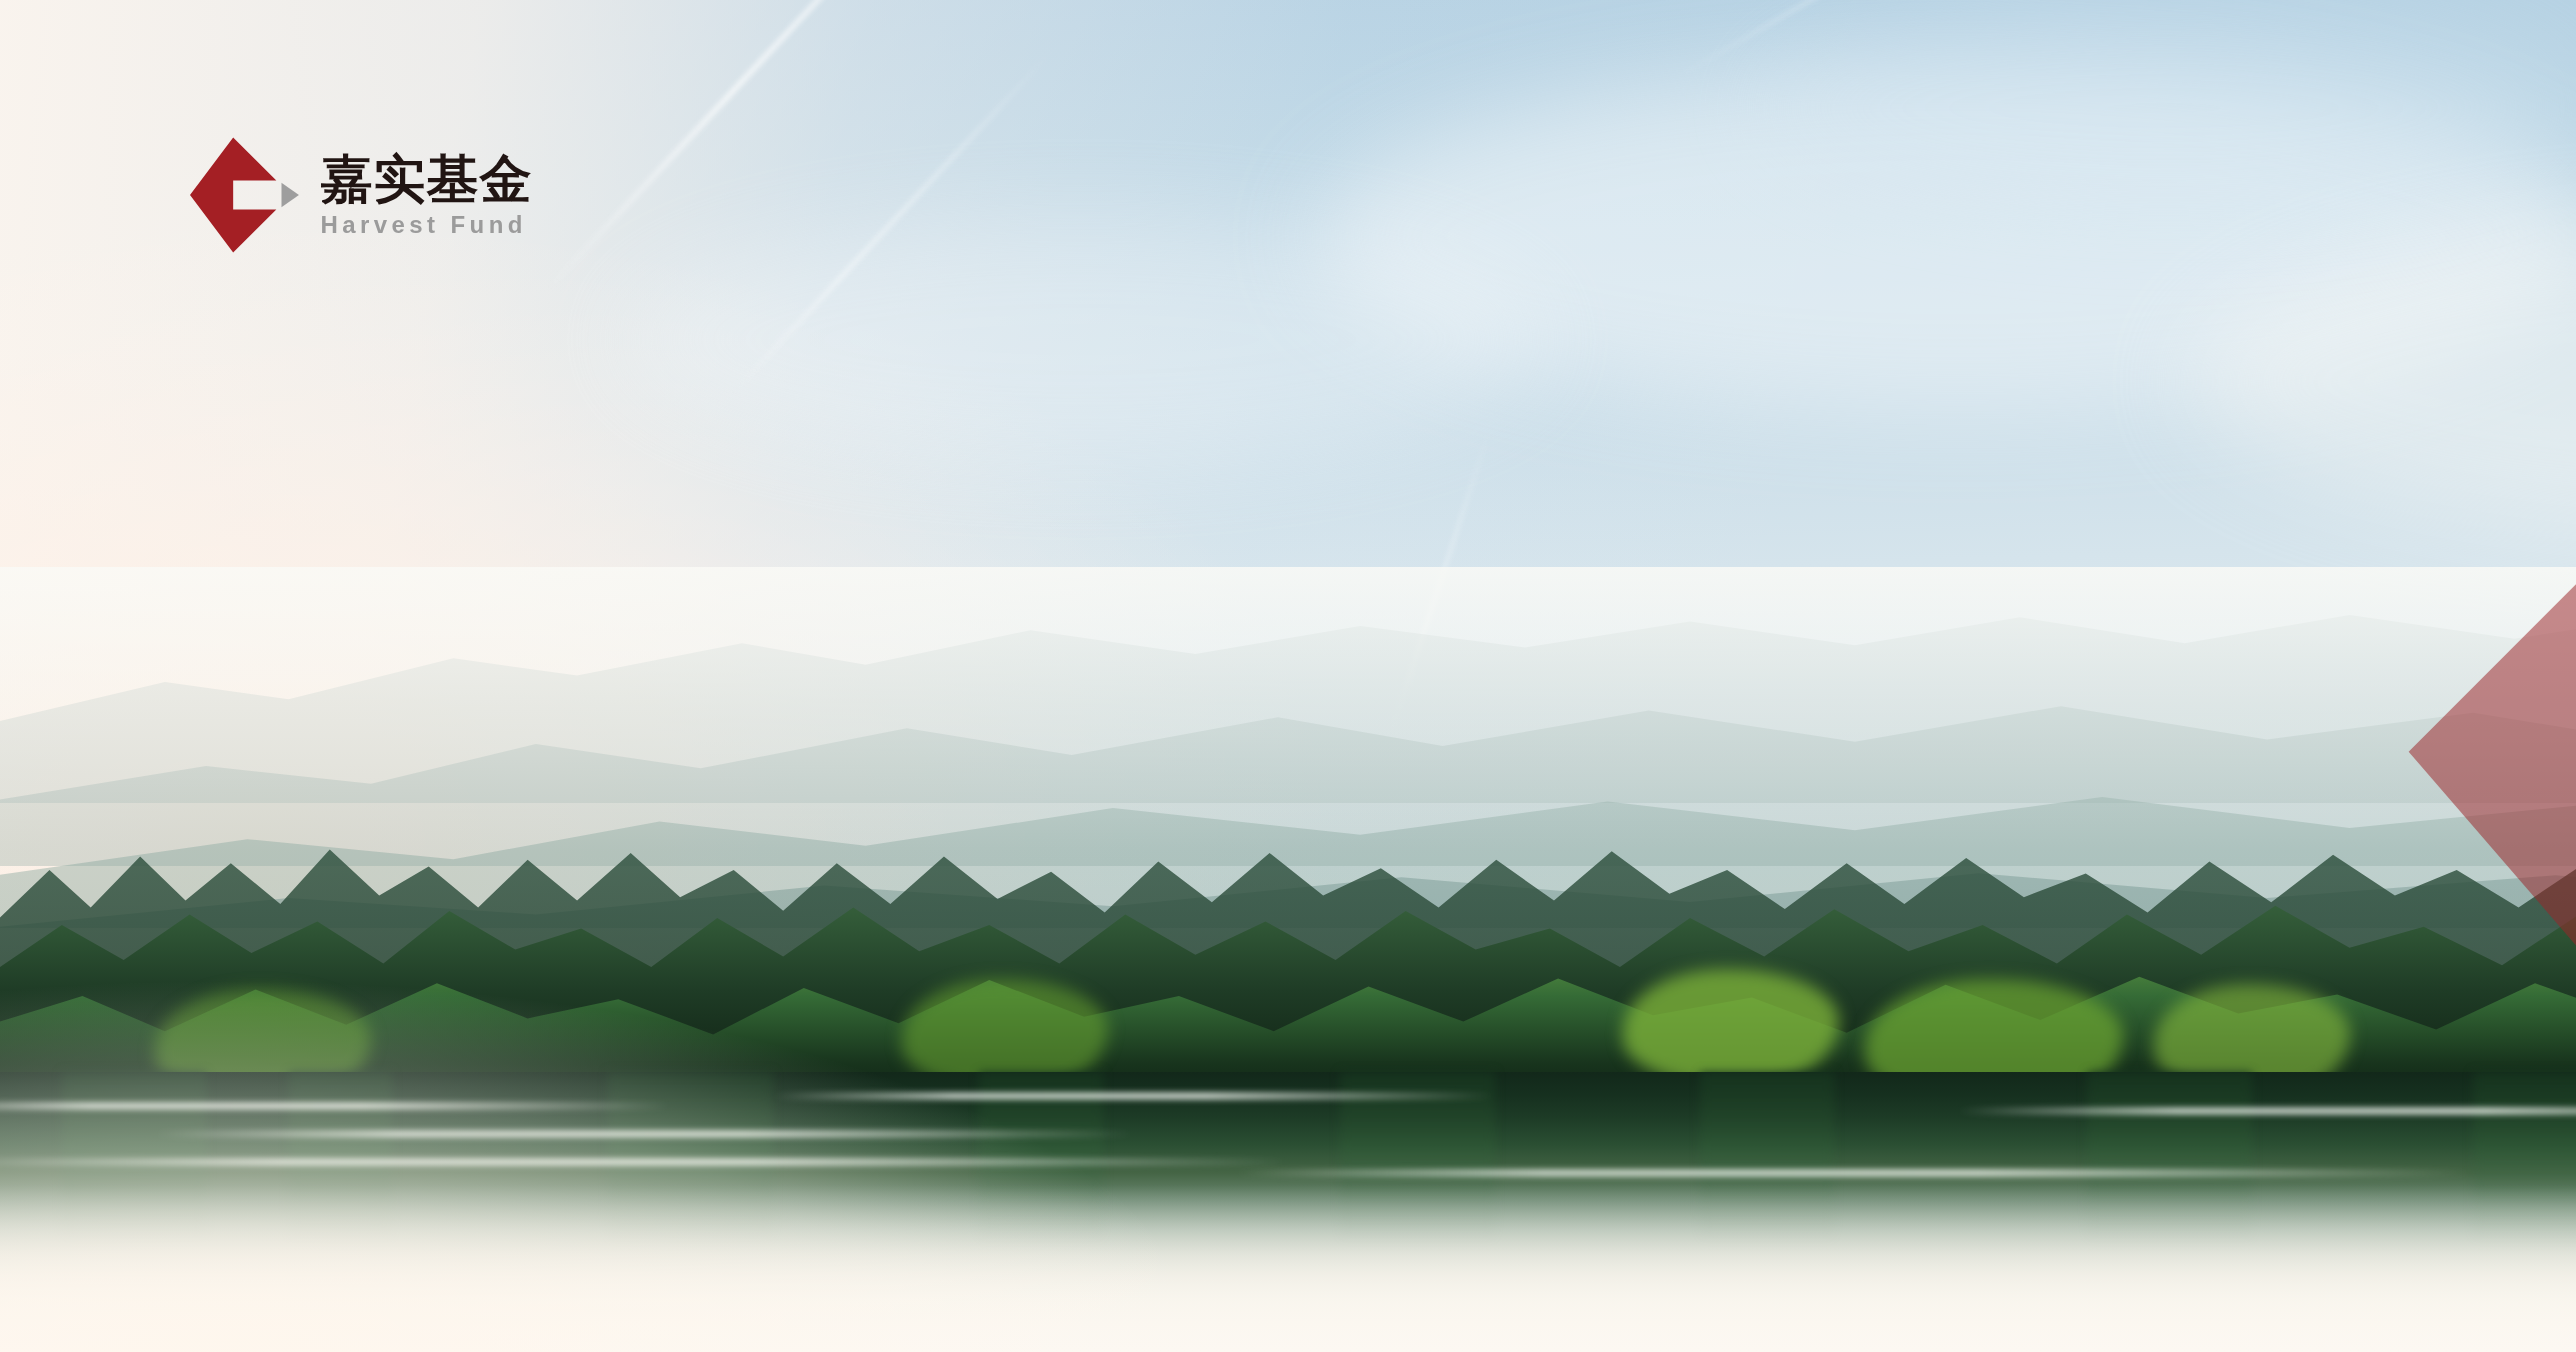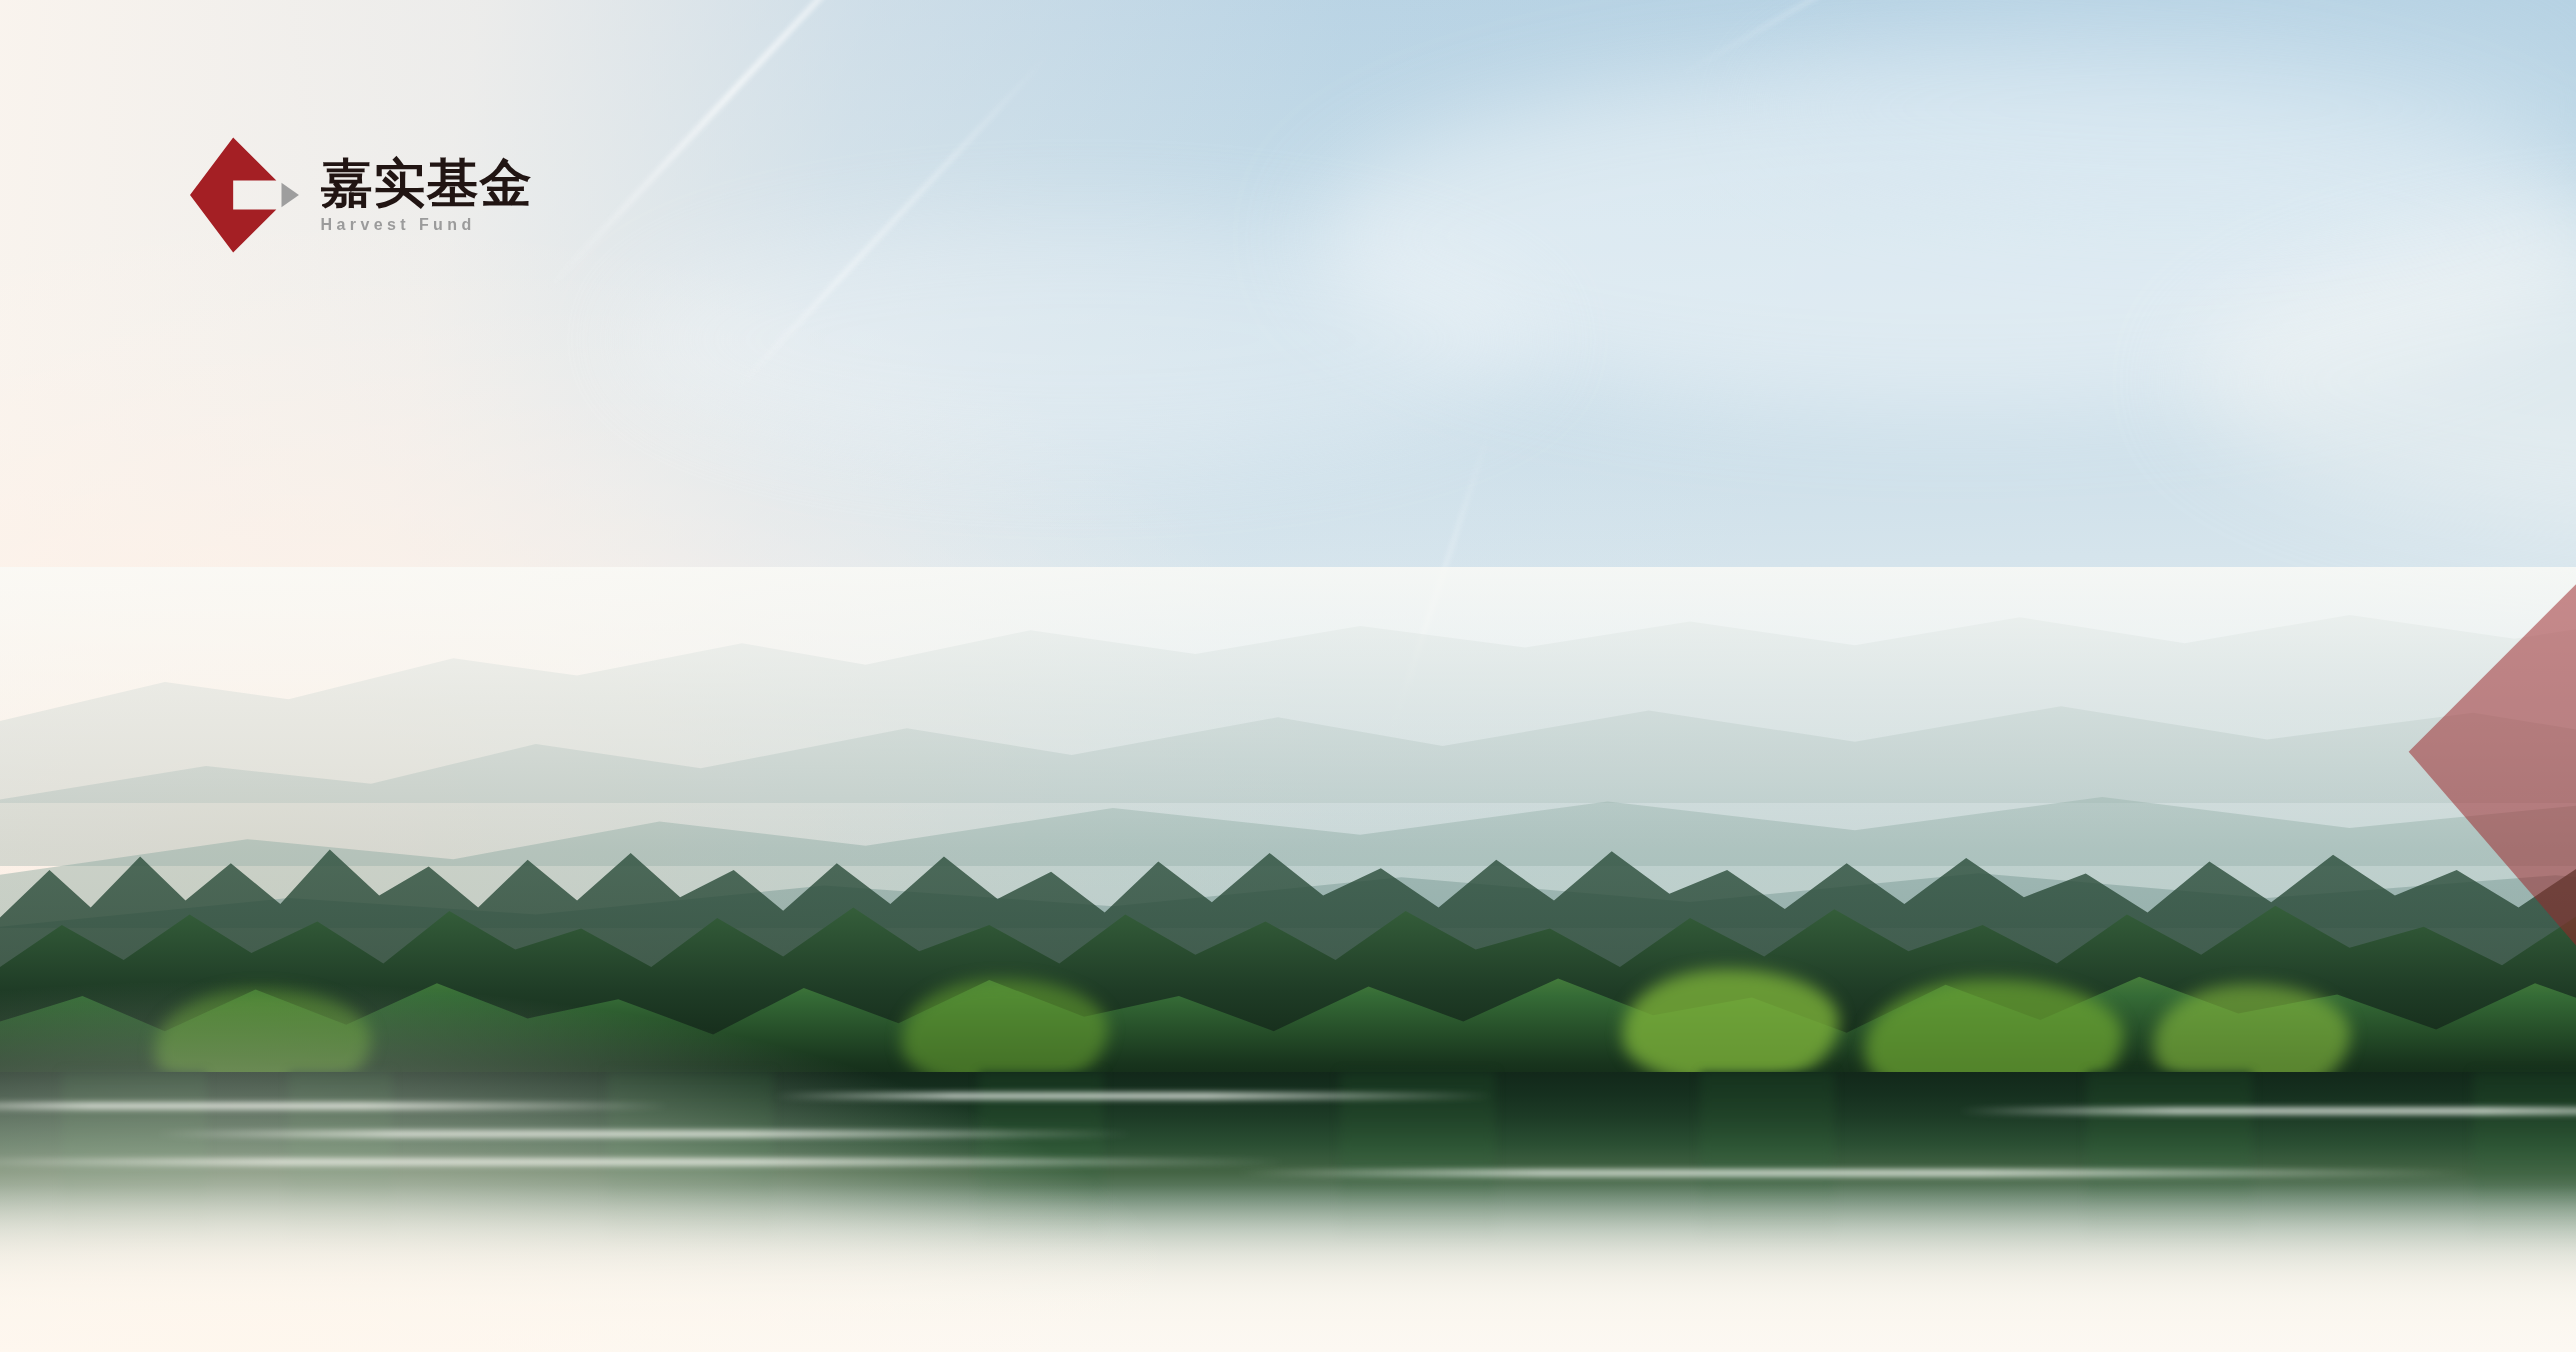"Harvest Fund" .brand-en { font-size: 16px -> 24px }
